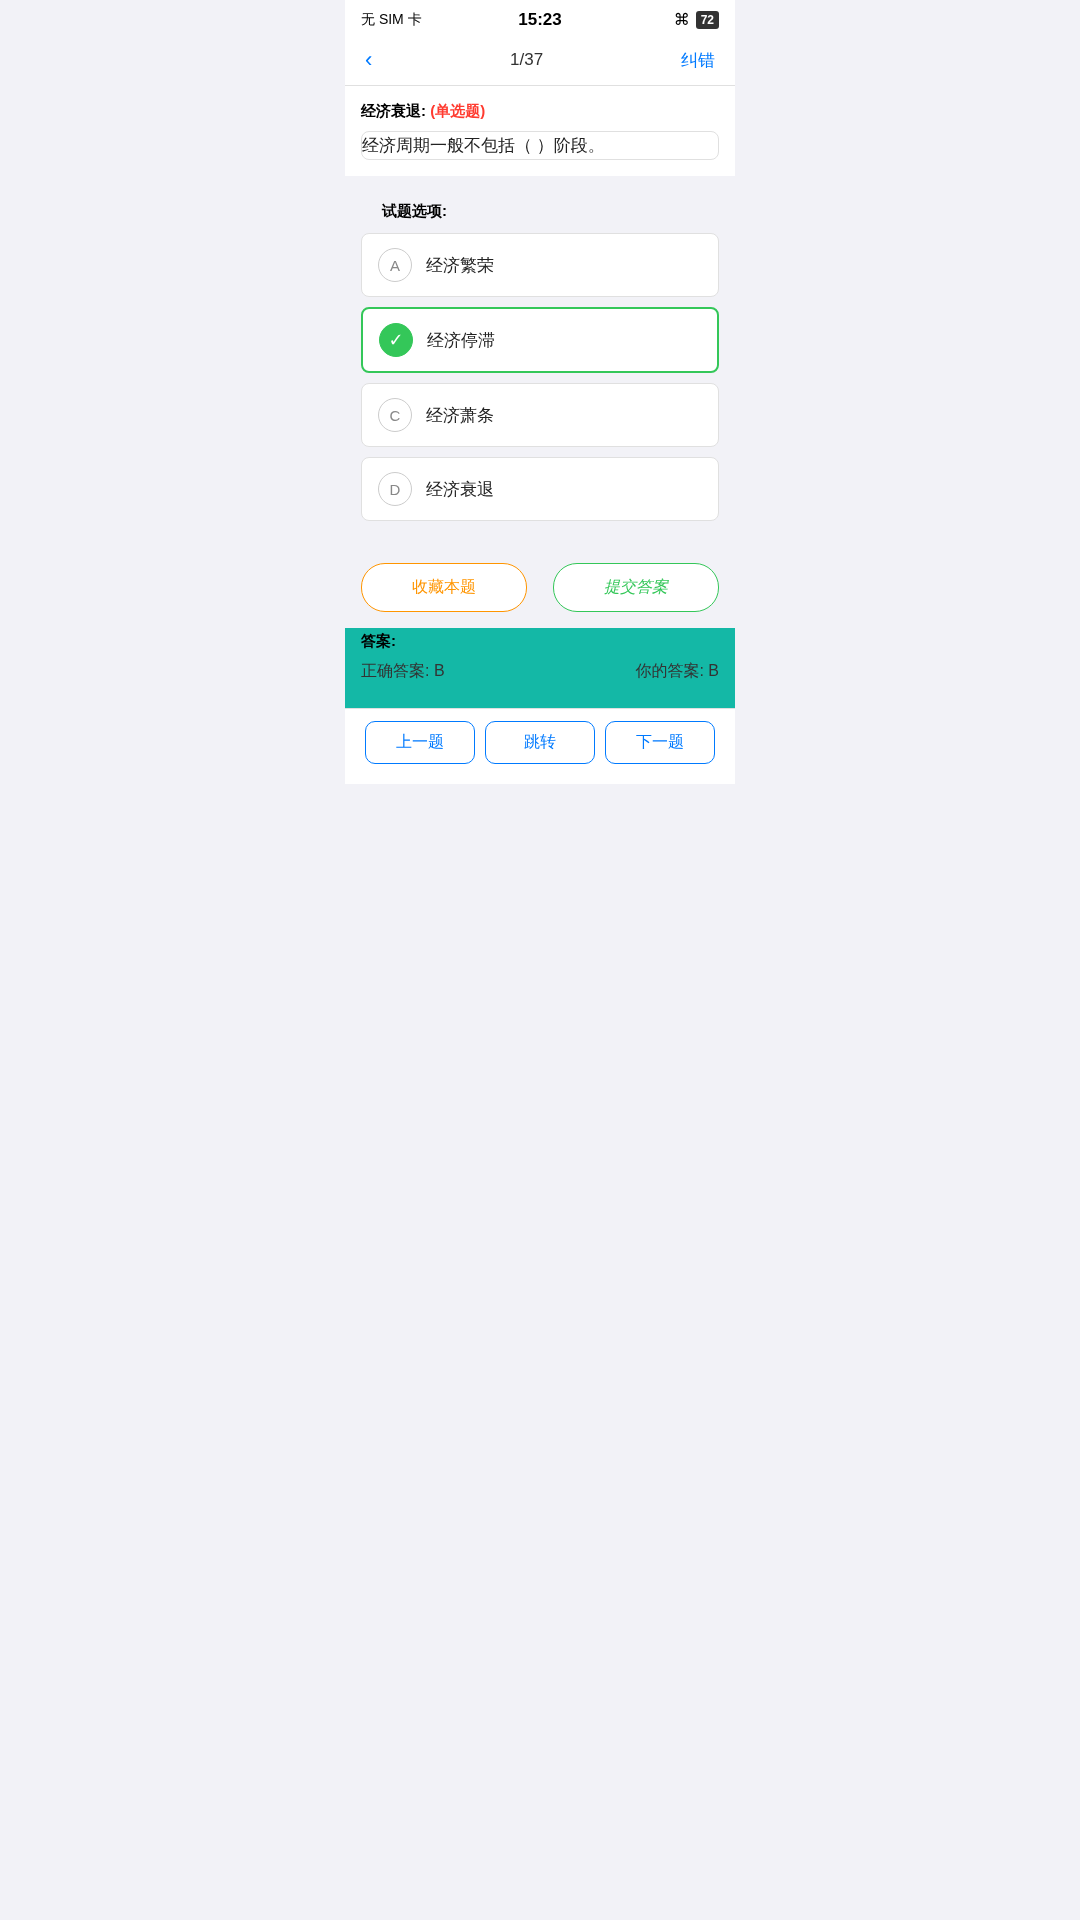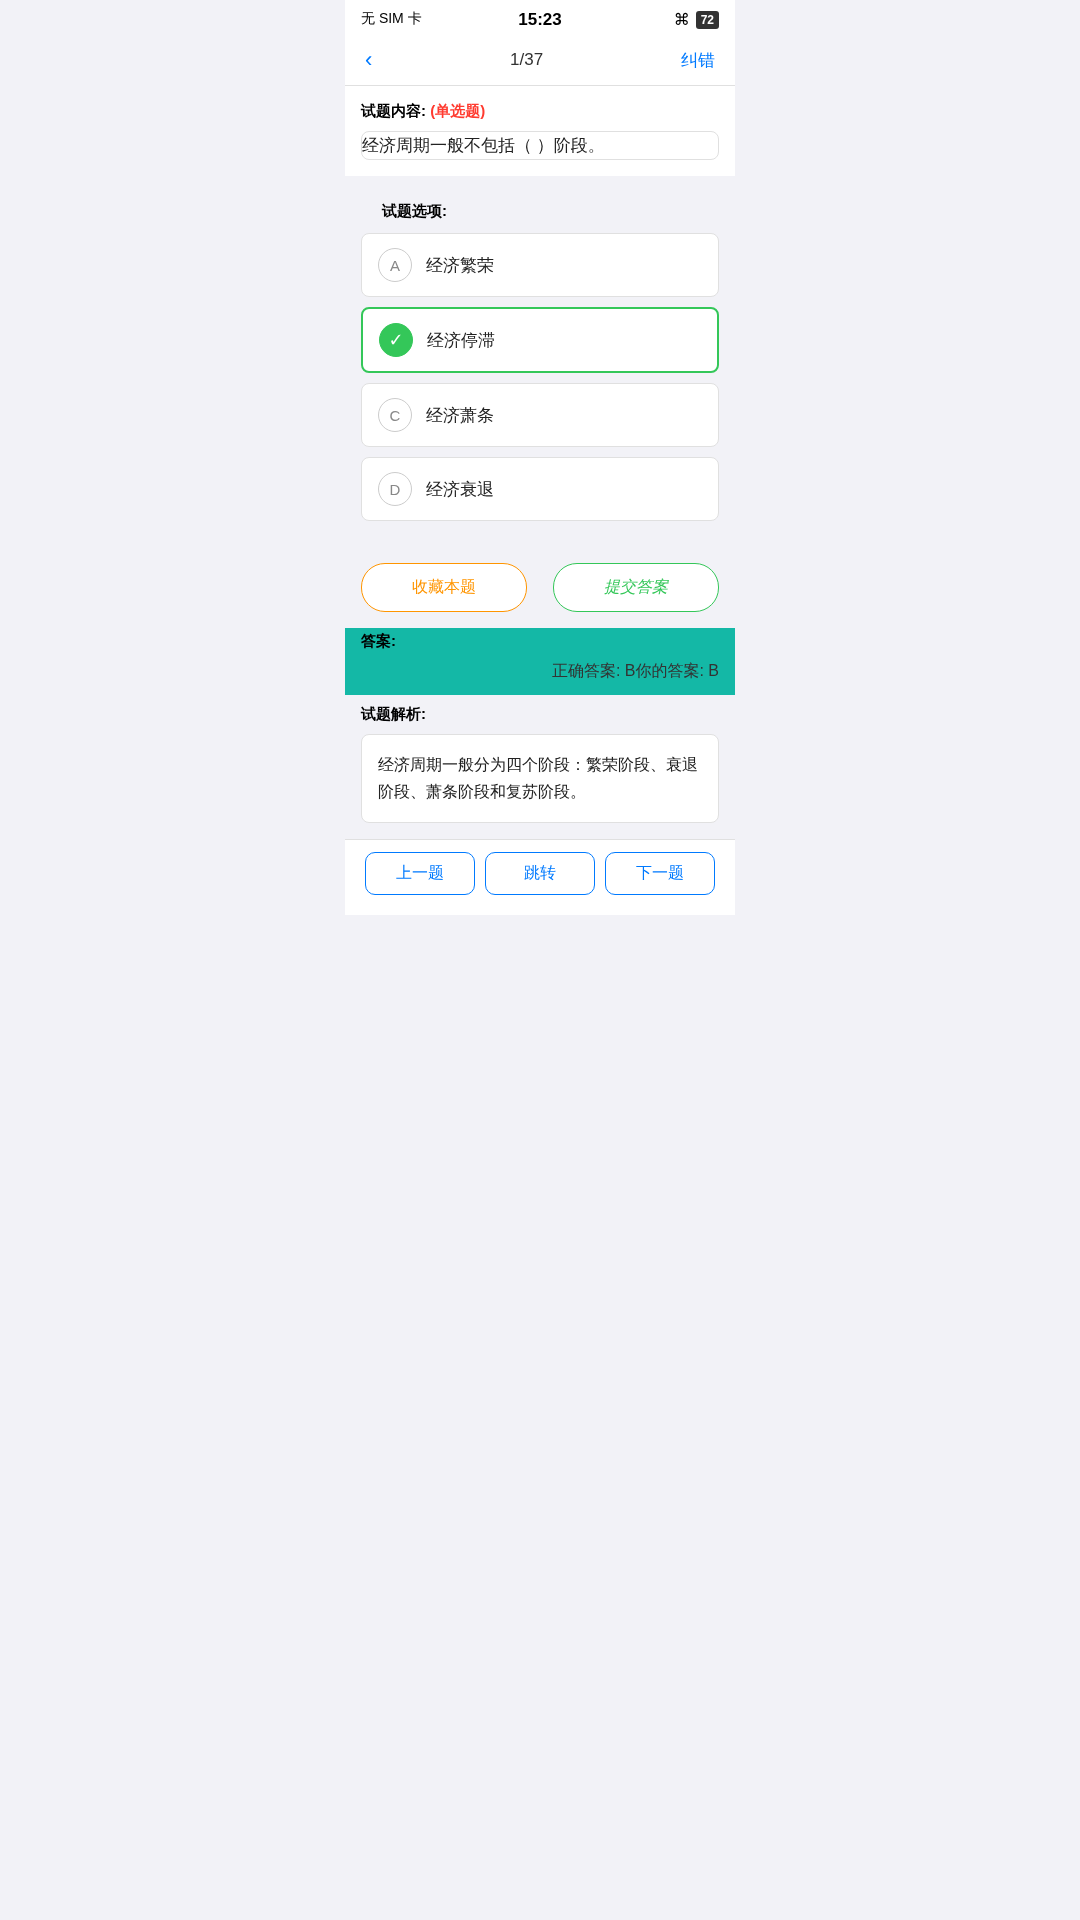"无 SIM 卡" .status-bar { align-items: flex-start -> center }
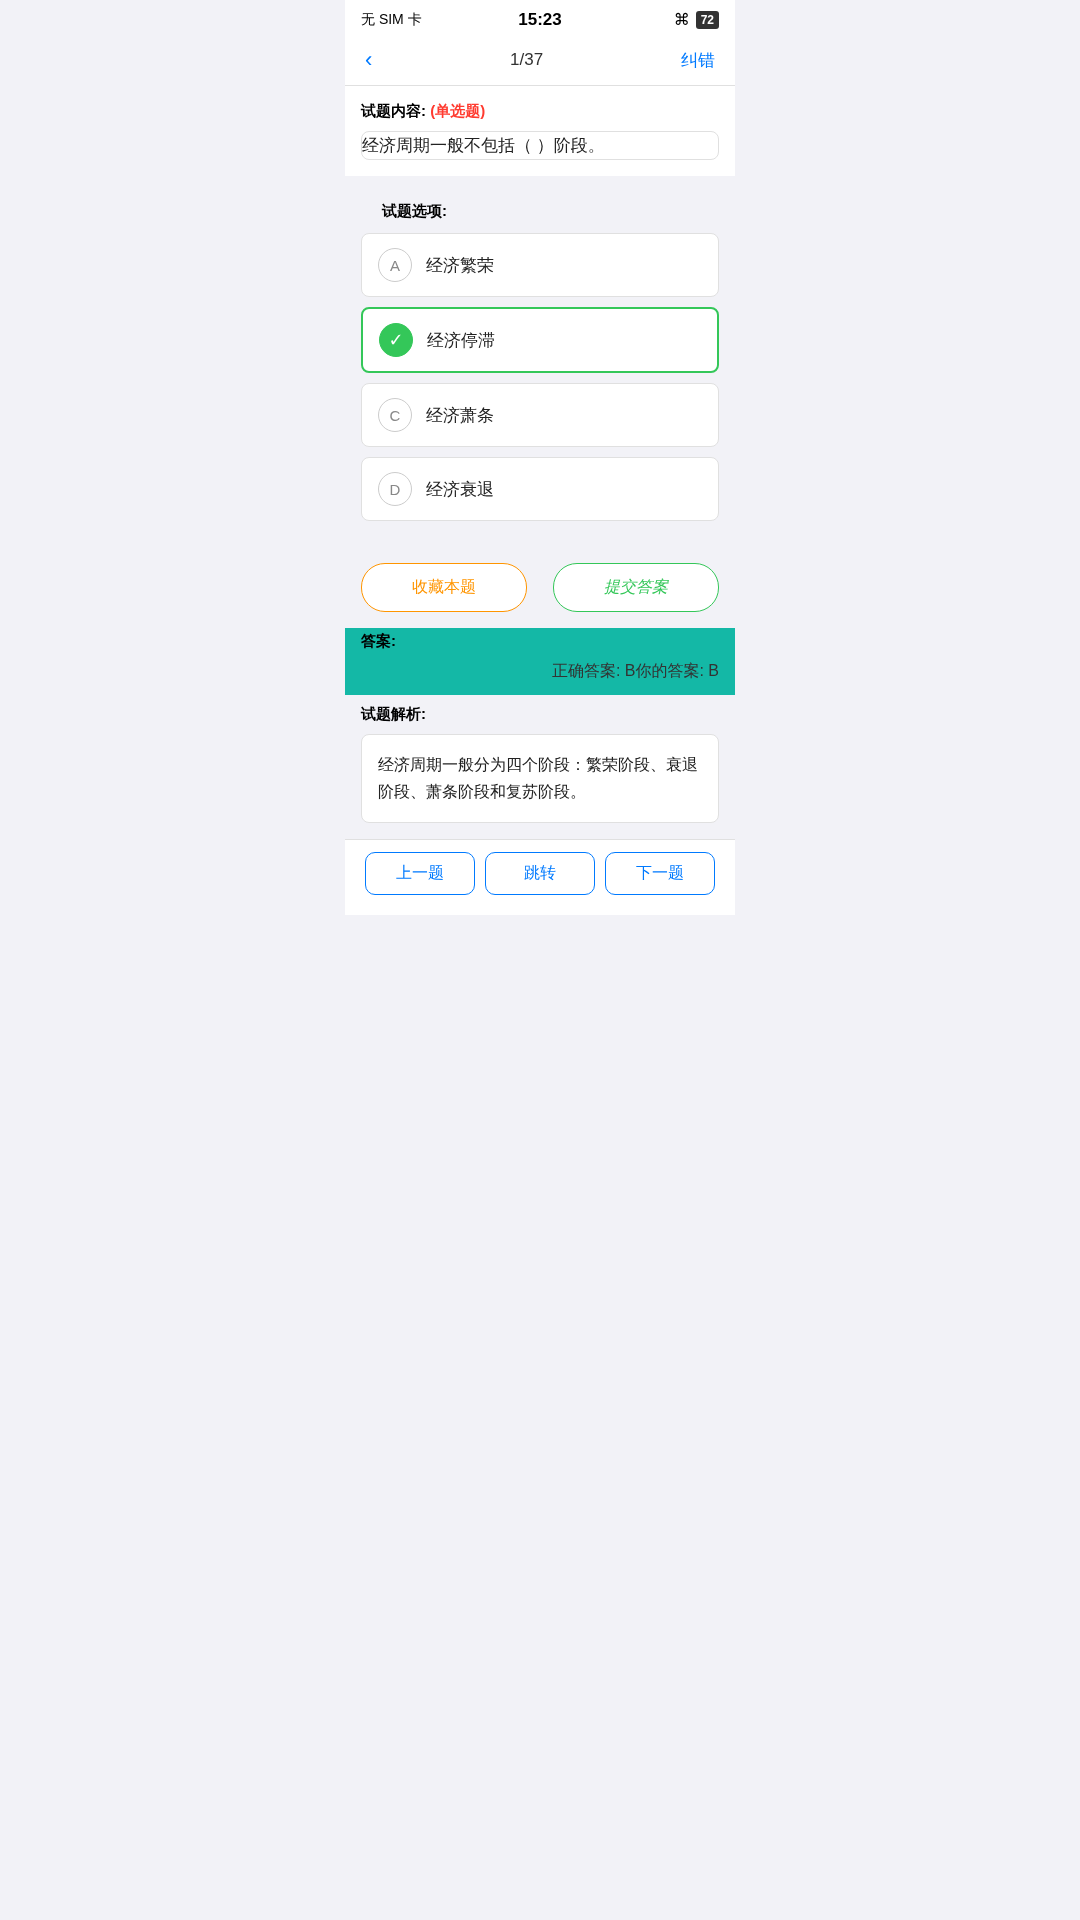"试题内容:" span { text: 试题内容 -> 经济衰退 }
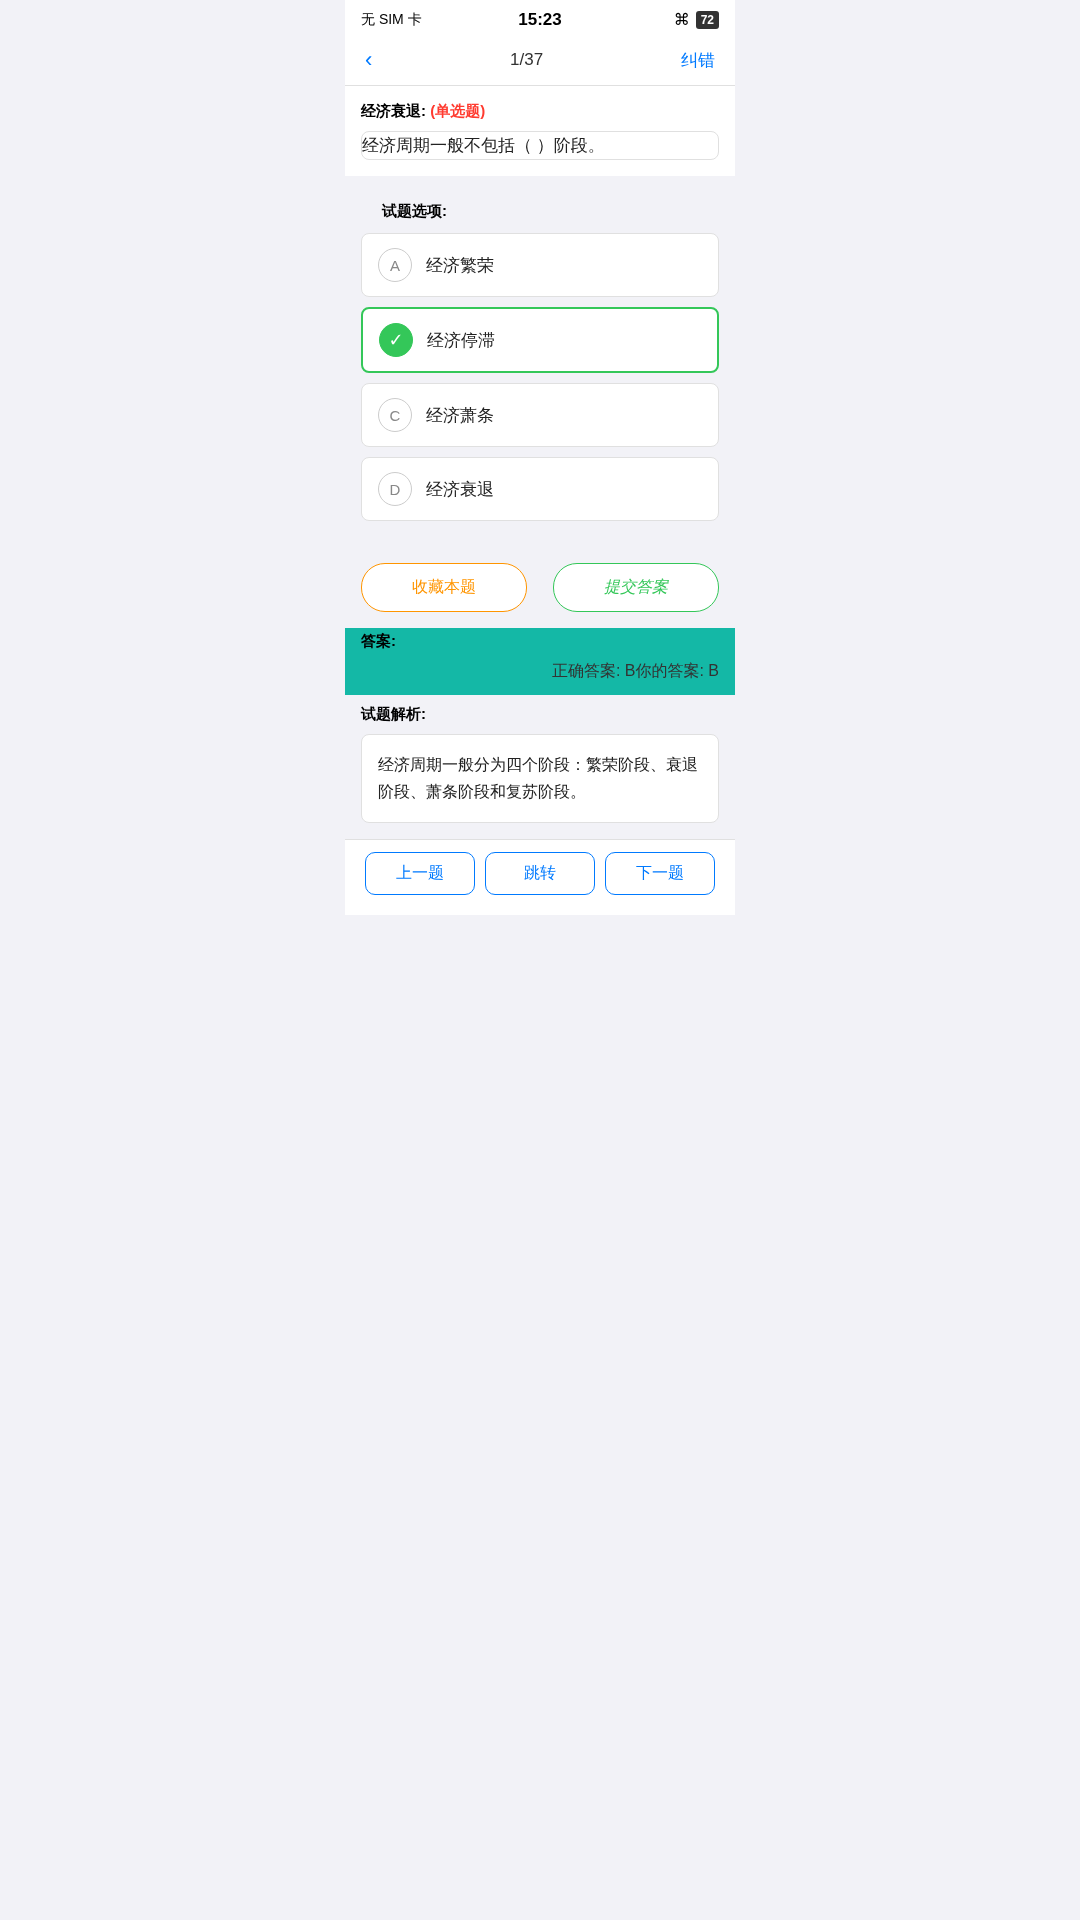"正确答案: B" .answer-row { justify-content: flex-end -> space-between; margin-bottom: 3px -> 16px }
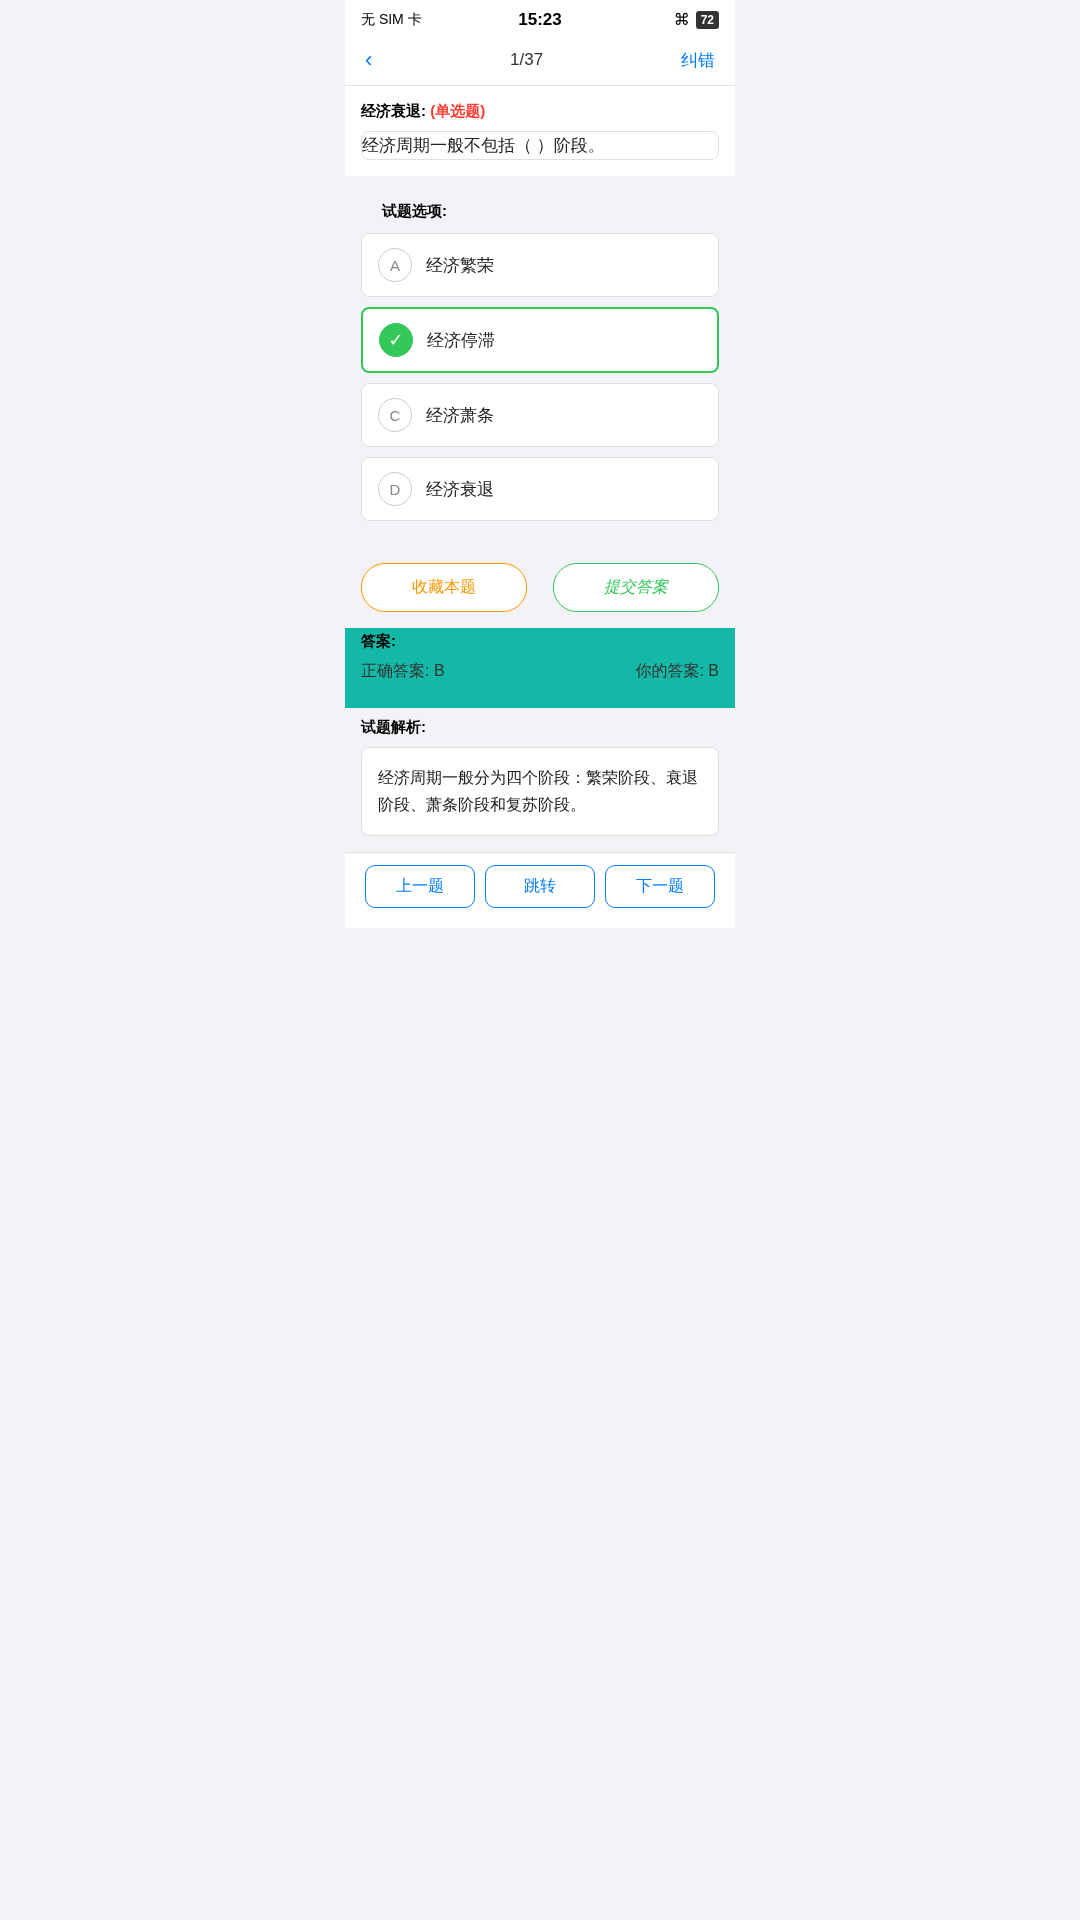"试题解析:" div.analysis-section { html: <div> <div>试题解析:</div> <div>经济周期一般分为四个阶段：繁荣阶段、衰退阶段、萧条阶段和复苏阶段。</div> </div> -> none }
